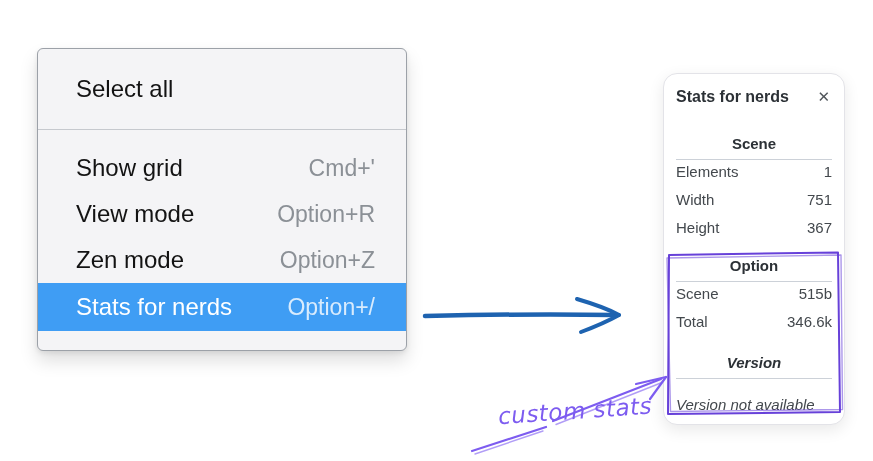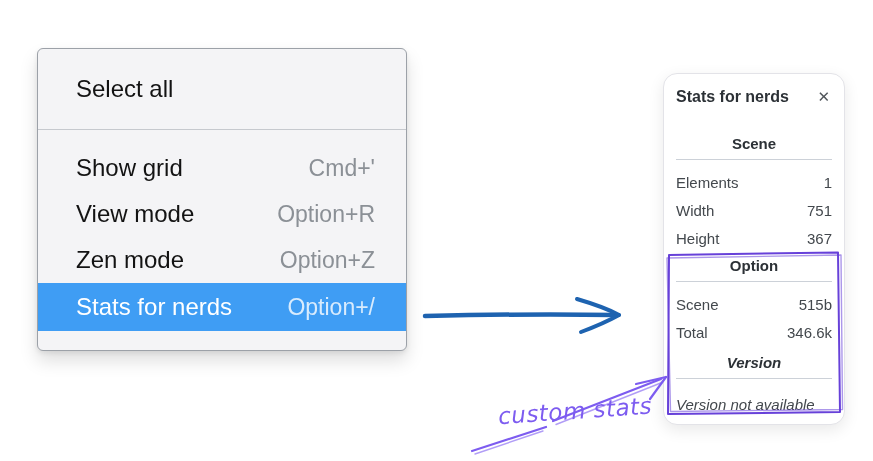"Elements" .stat-row { align-items: flex-end -> flex-start }
